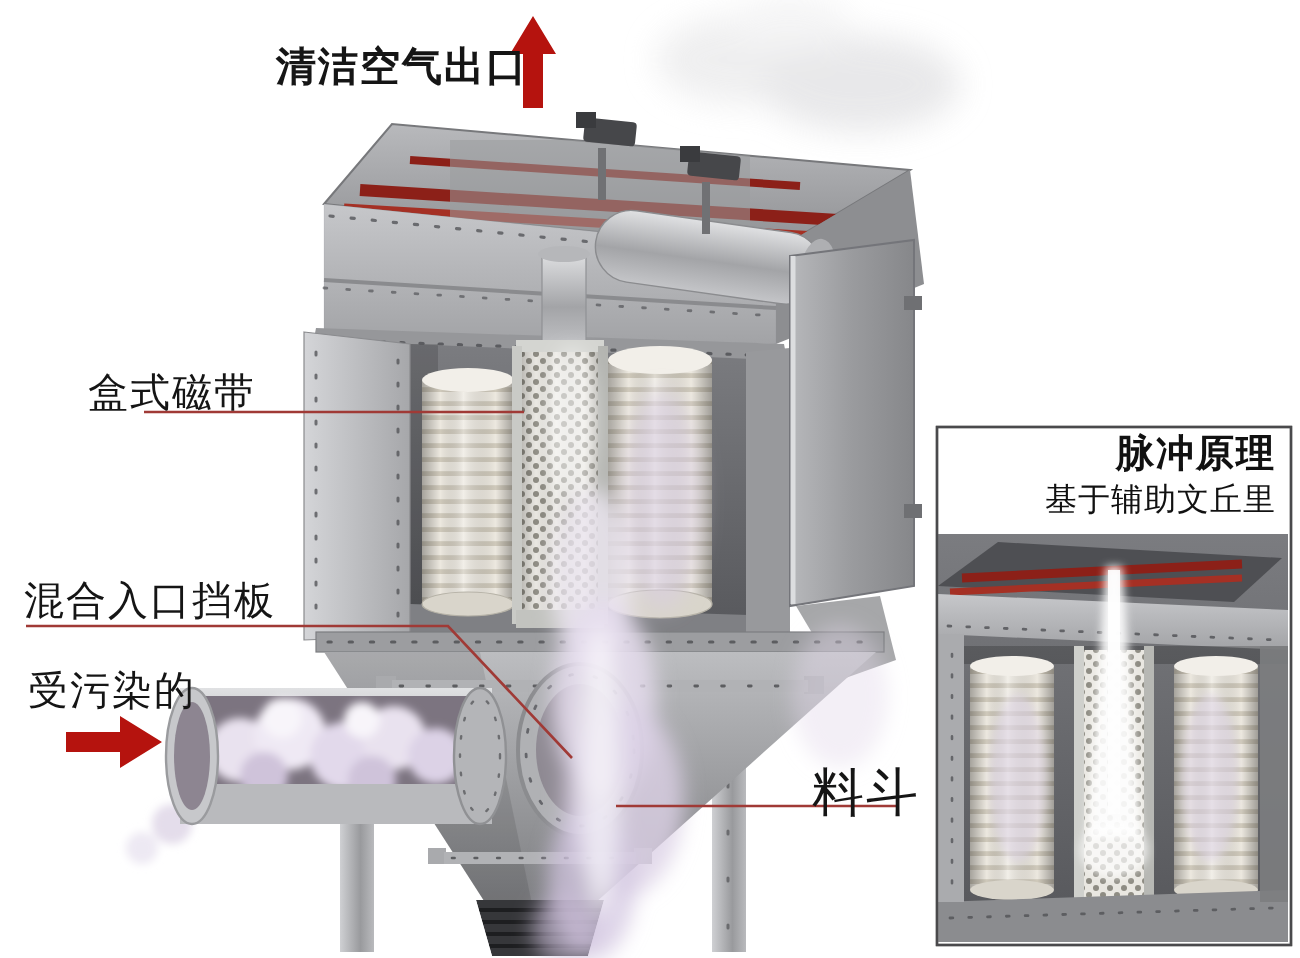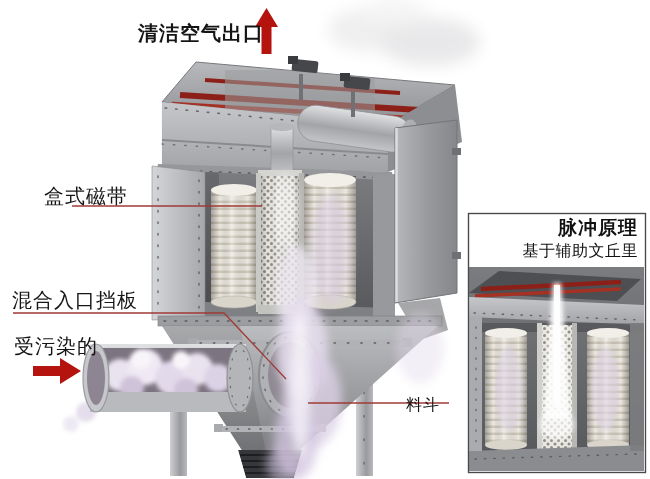"料斗" .lbl-hopper { font-size: 16px -> 26px; top: 395px -> 379px }
